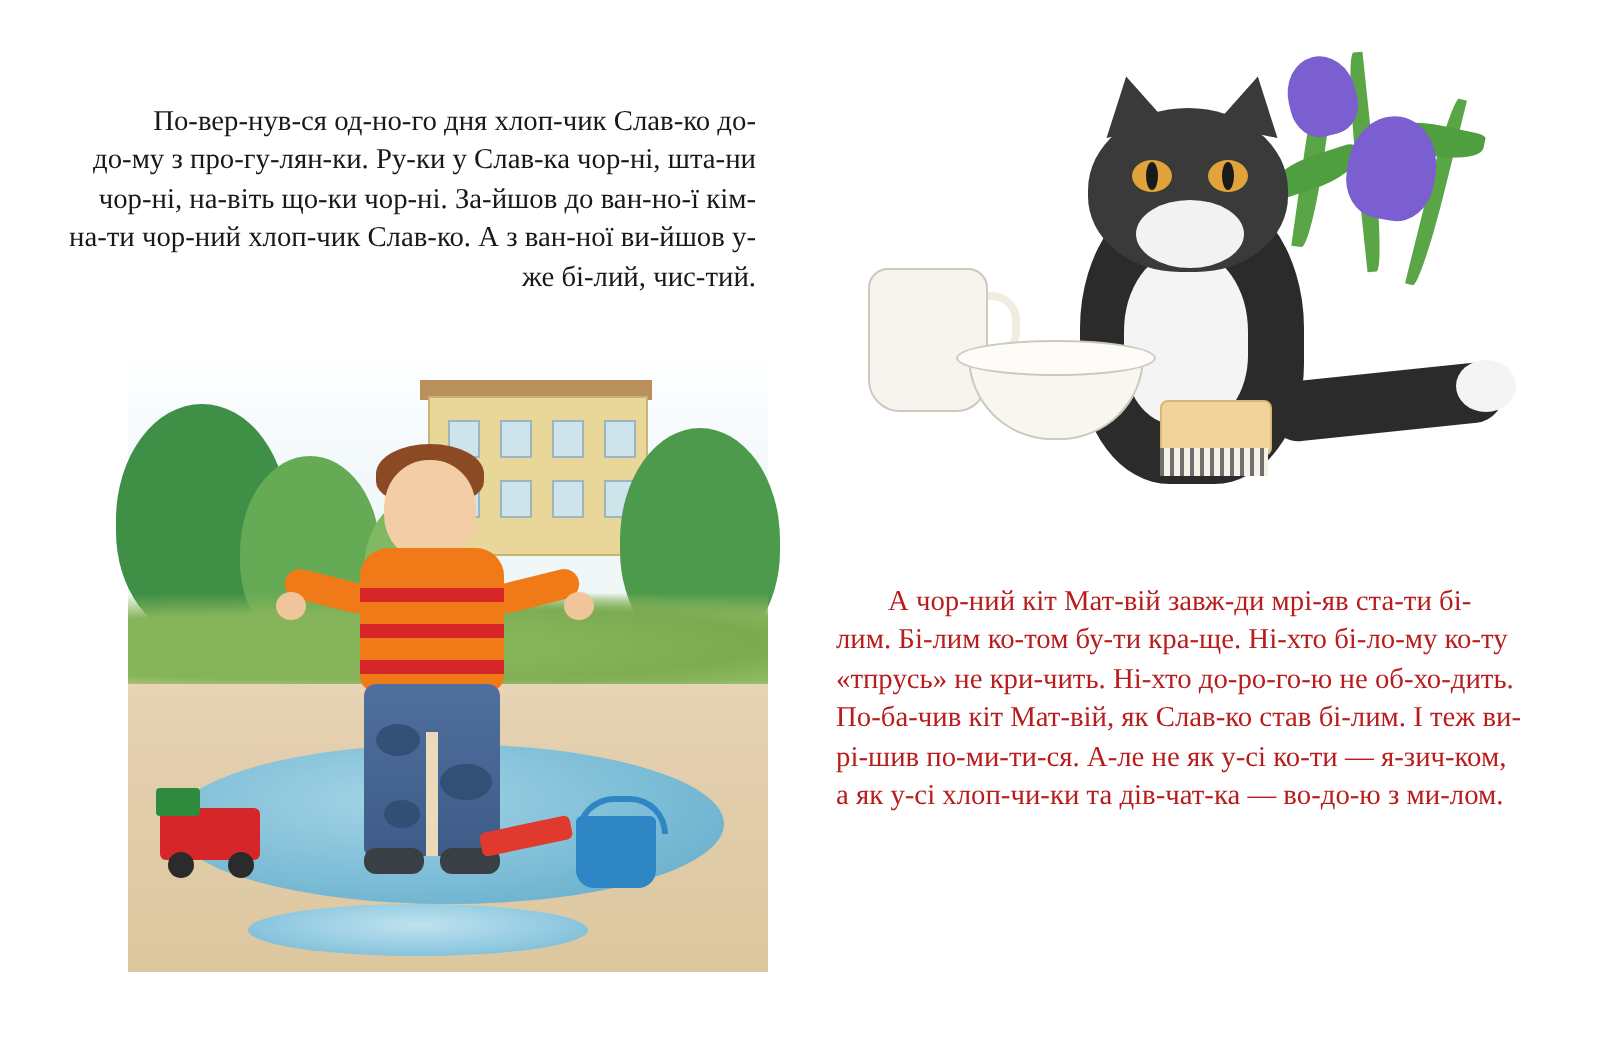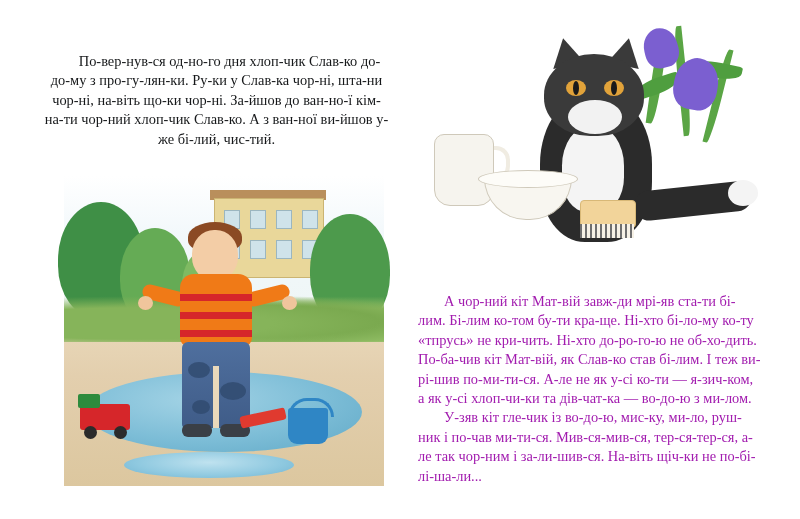"По-вер-нув-ся од-но-го дня хлоп-чик" .col-left-text { left: 44px -> 33px; text-align: center -> right }
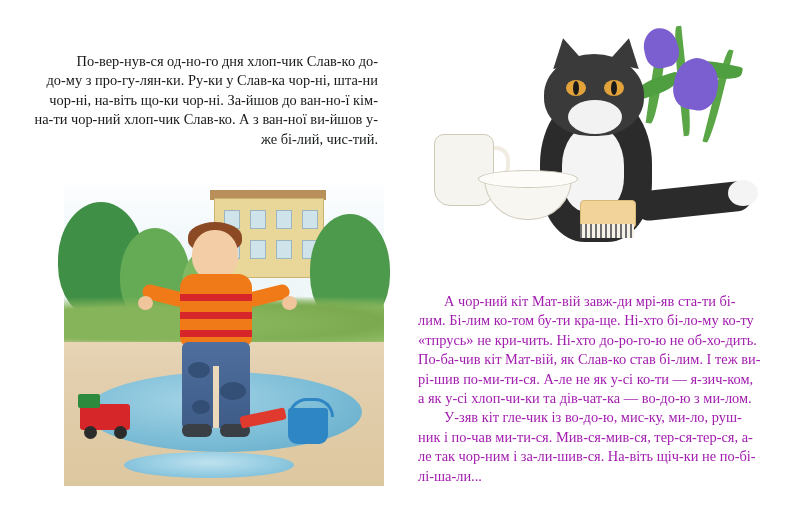"А чор-ний кіт Мат-вій завж-ди" .col-right-text { color: #a21caf -> #b91c1c }
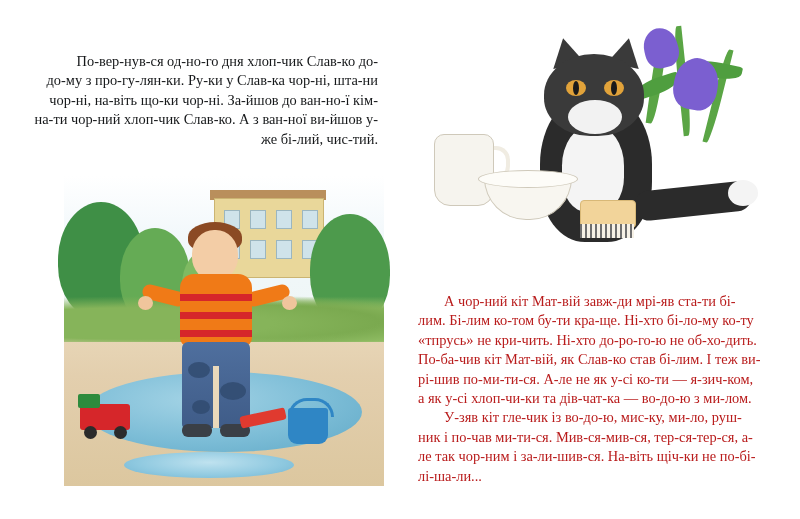"У-зяв кіт гле-чик із во-до-ю," p.para { html: <p><span></span><span>У-зяв кіт гле-чик із во-до-ю, мис-ку, ми-ло, руш-ник і по-чав ми-ти-ся. Мив-ся-мив-ся, тер-ся-тер-ся, а-ле так чор-ним і за-ли-шив-ся. На-віть щіч-ки не по-бі-лі-ша-ли...</span></p> -> none }
